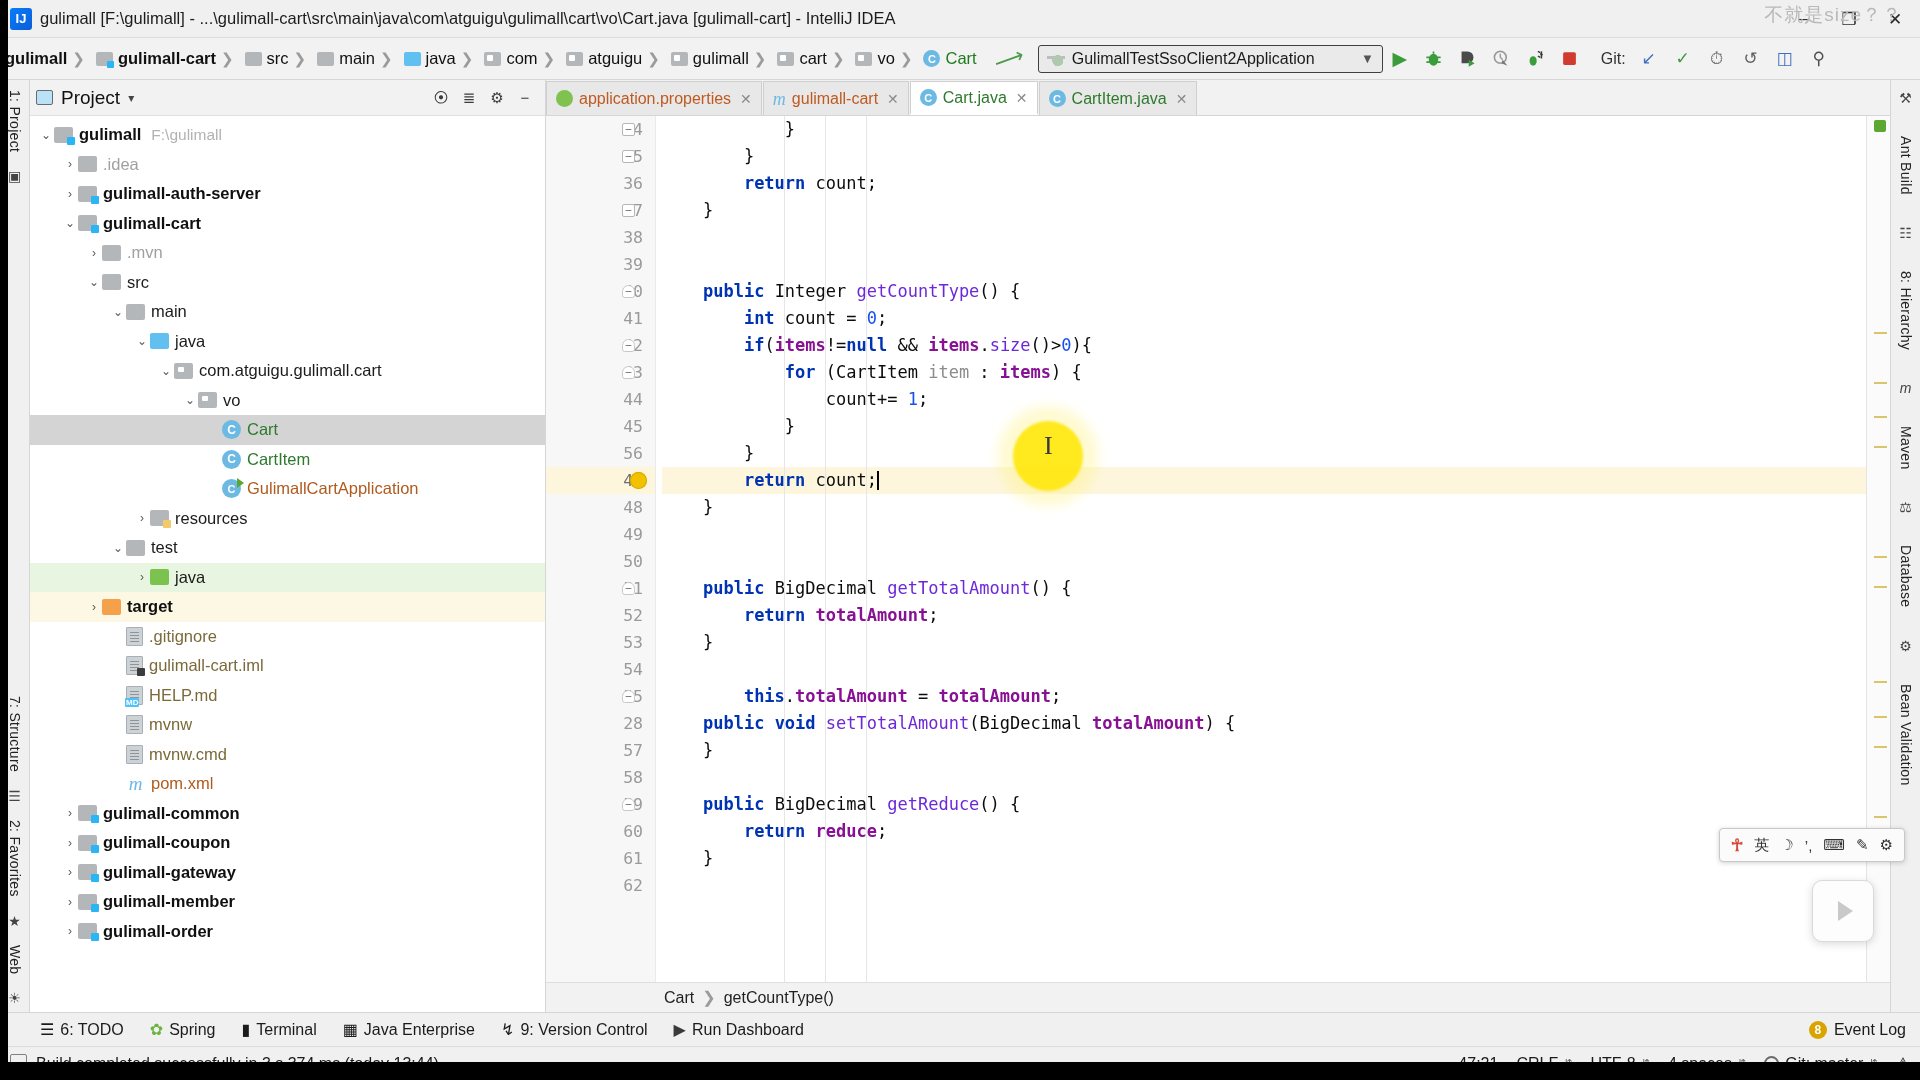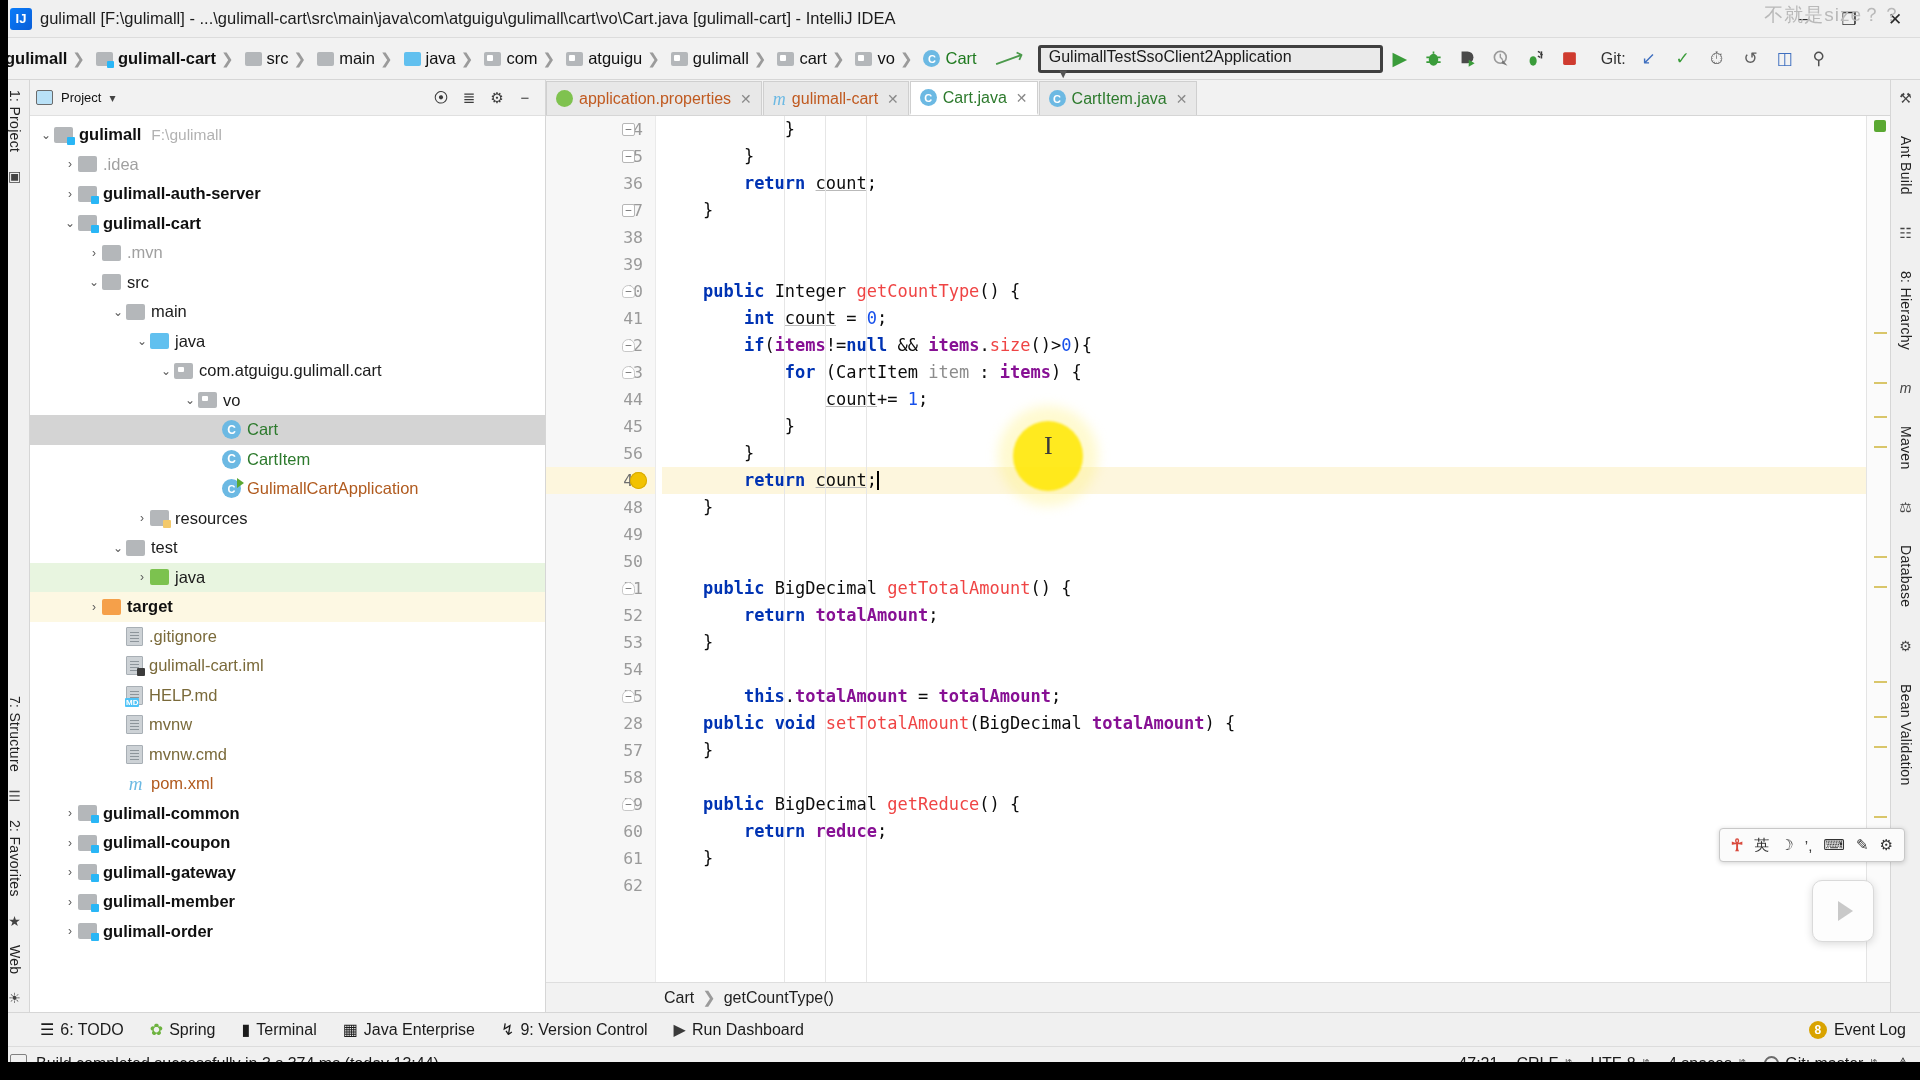"GulimallTestSsoClient2Application" .runcfg { align-items: flex-start -> center; border: 3px solid #404040 -> 1px solid #404040; flex-direction: column -> none }
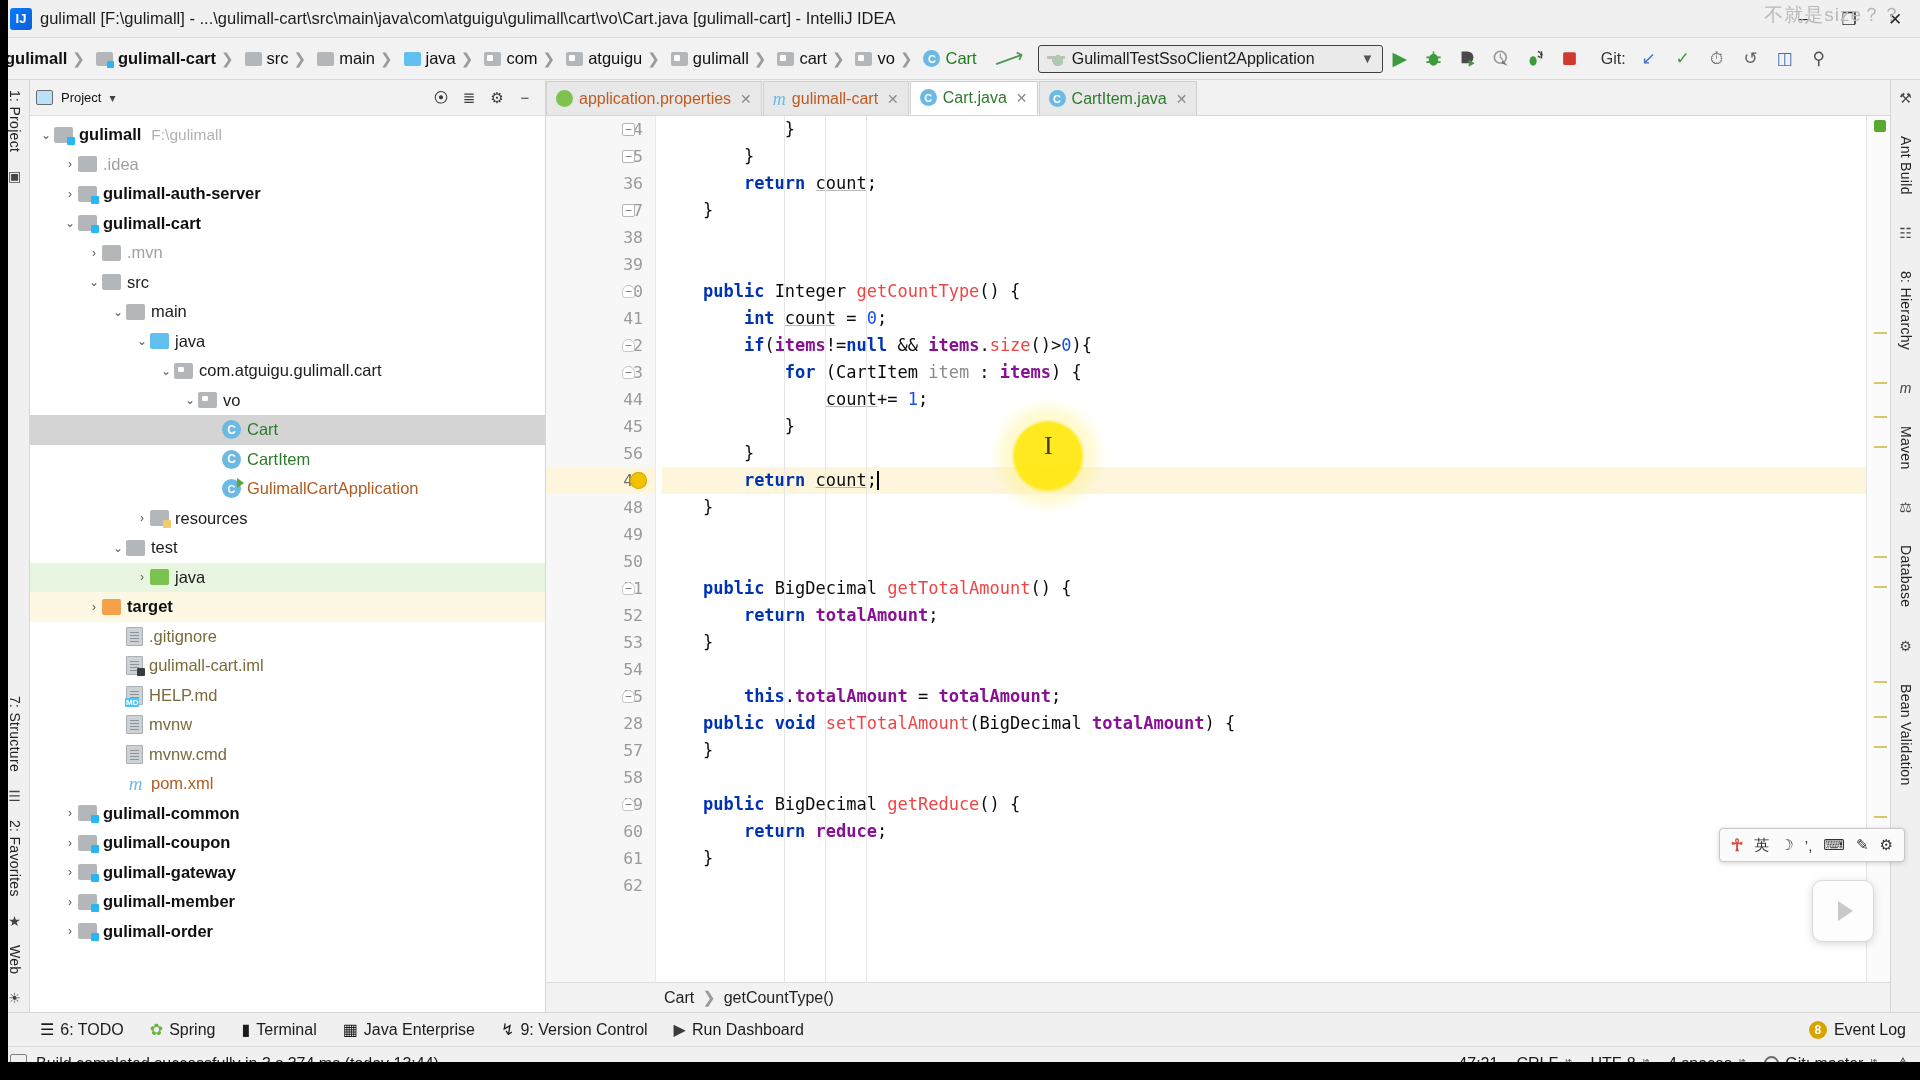"Project" .proj-title { font-size: 13px -> 19px }
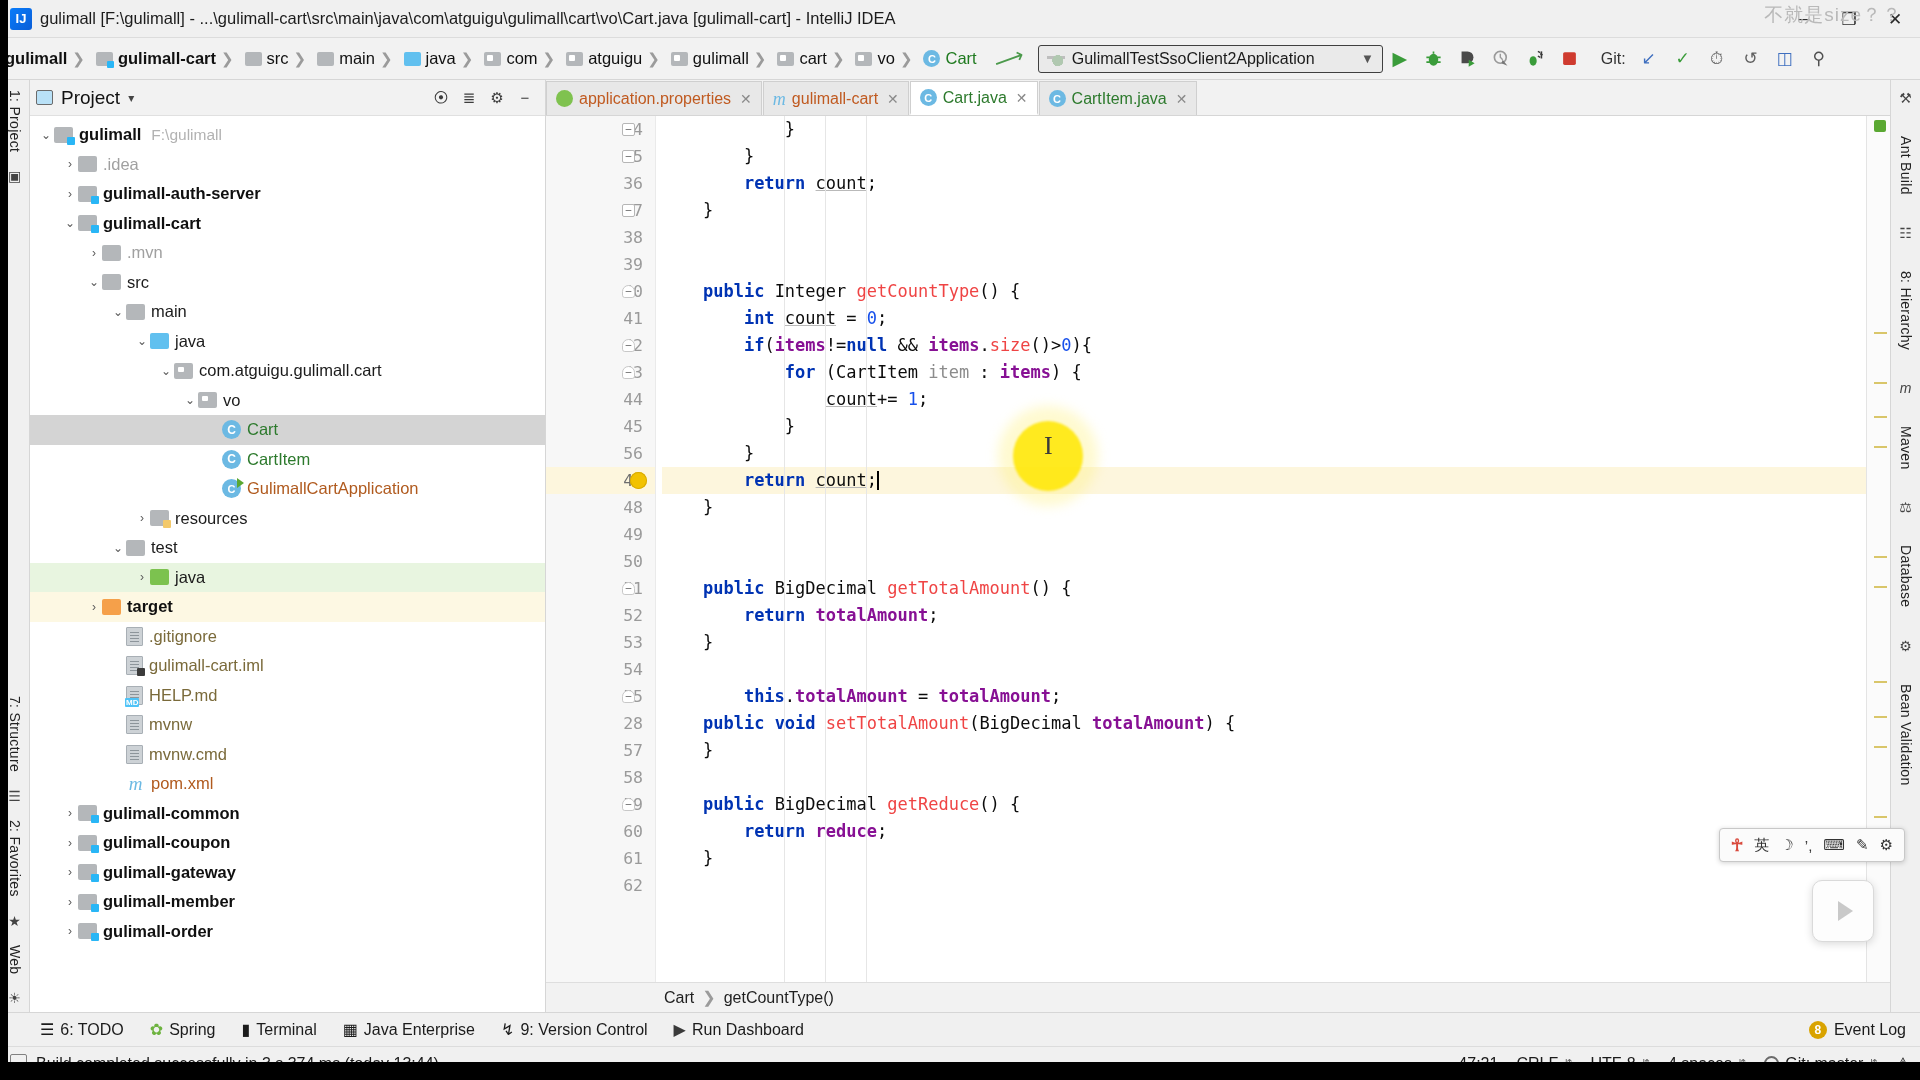"count" .und { text-decoration: underline -> none }
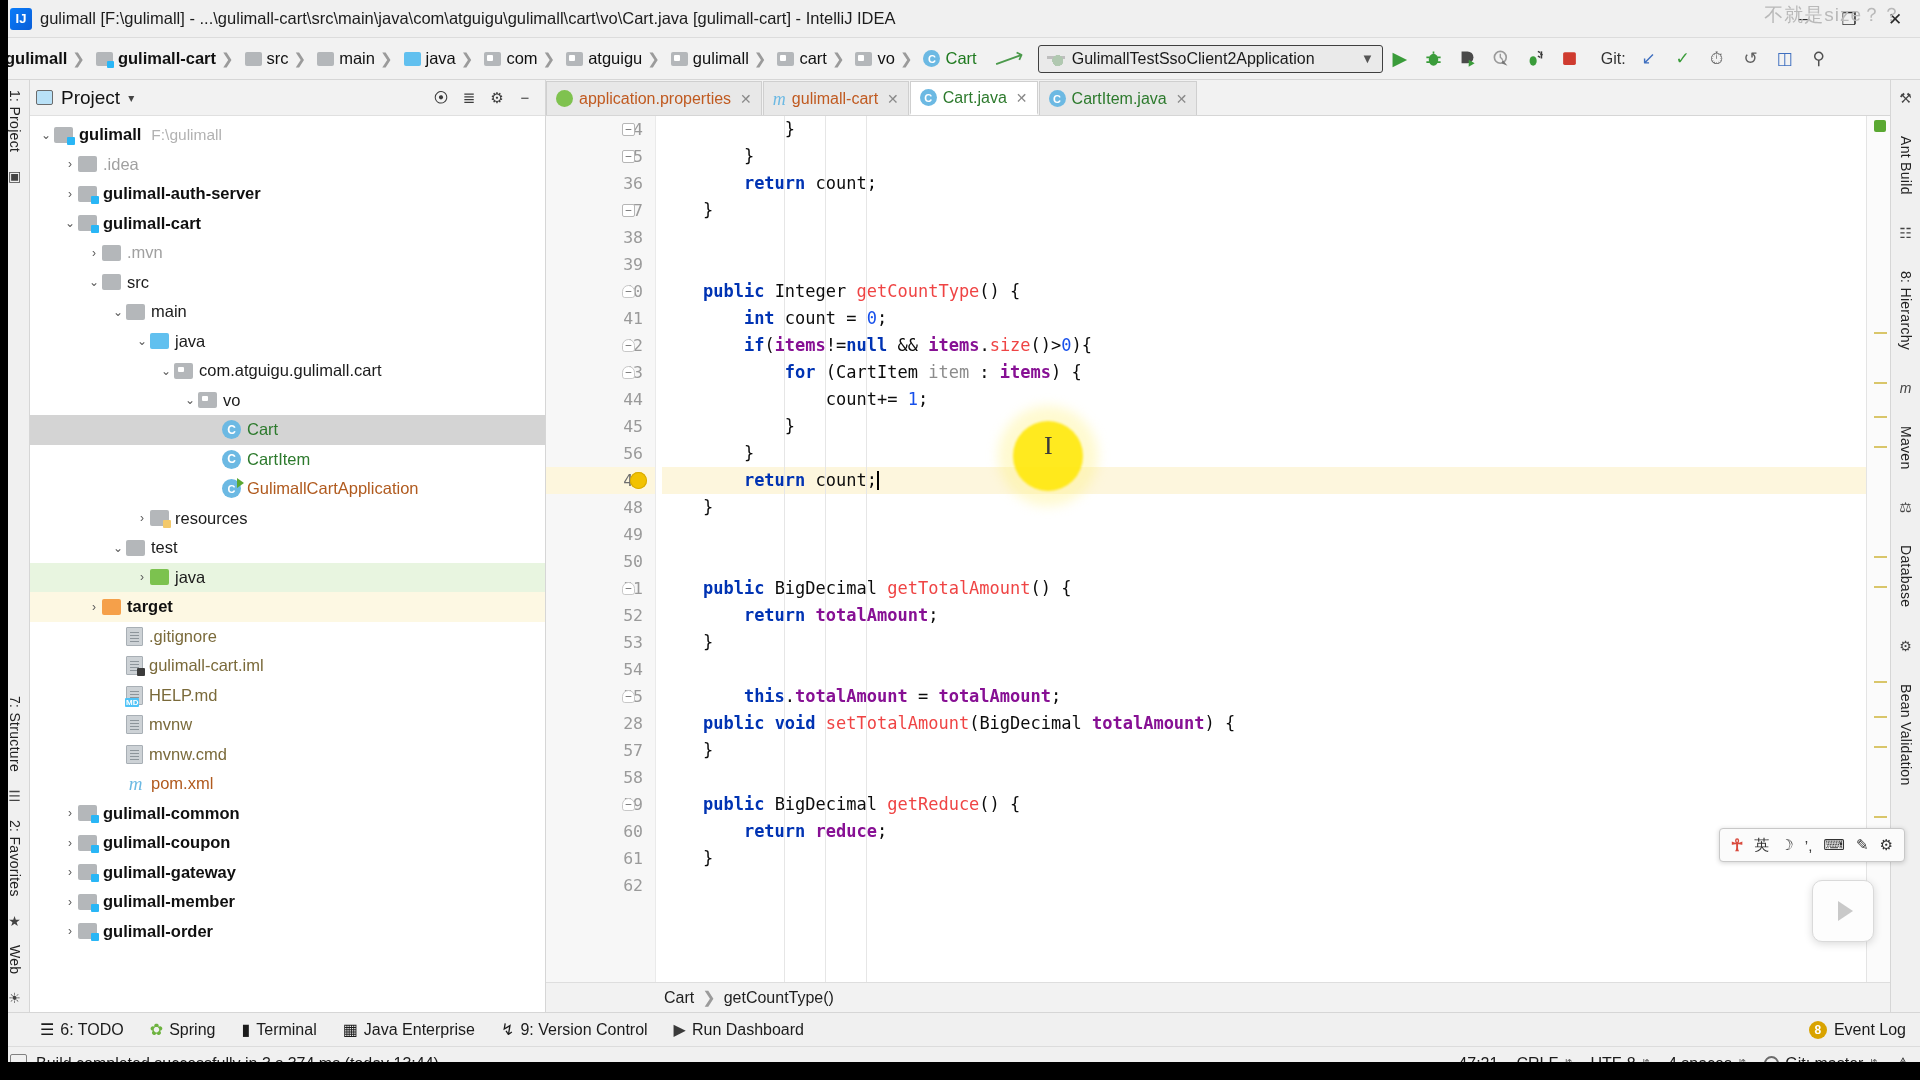"getCountType" .mth { color: #ef4444 -> #6d28d9 }
